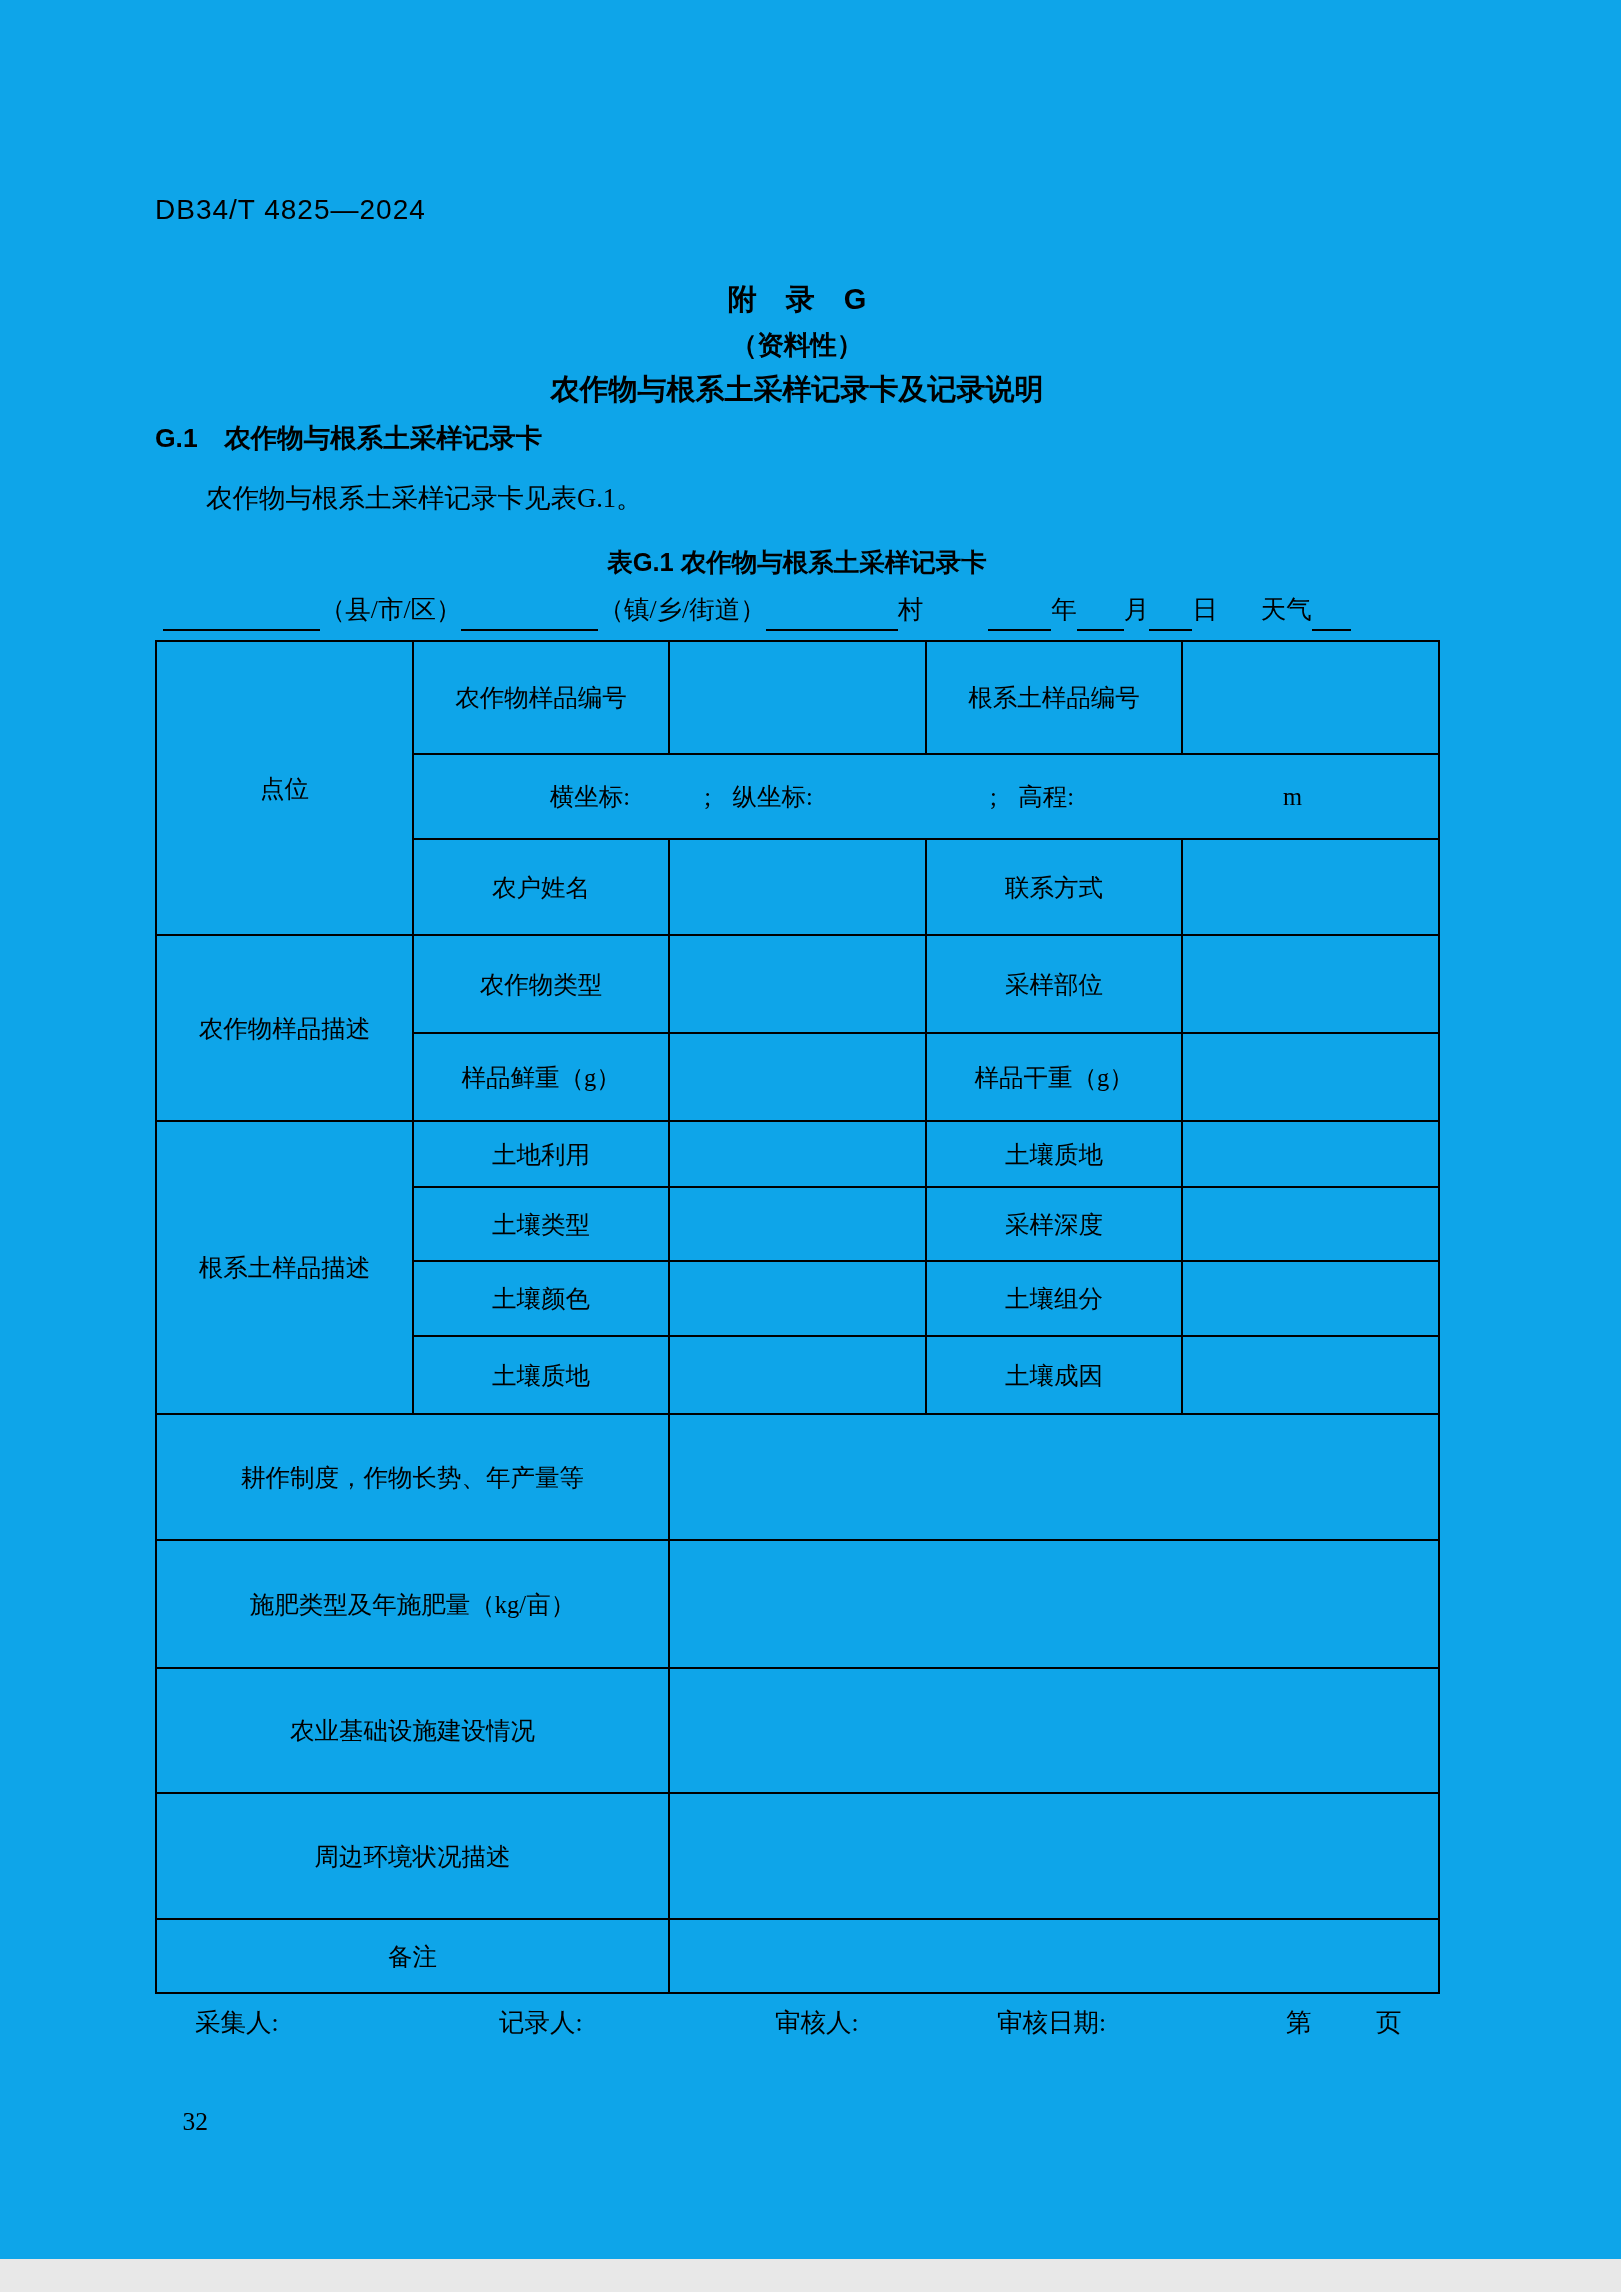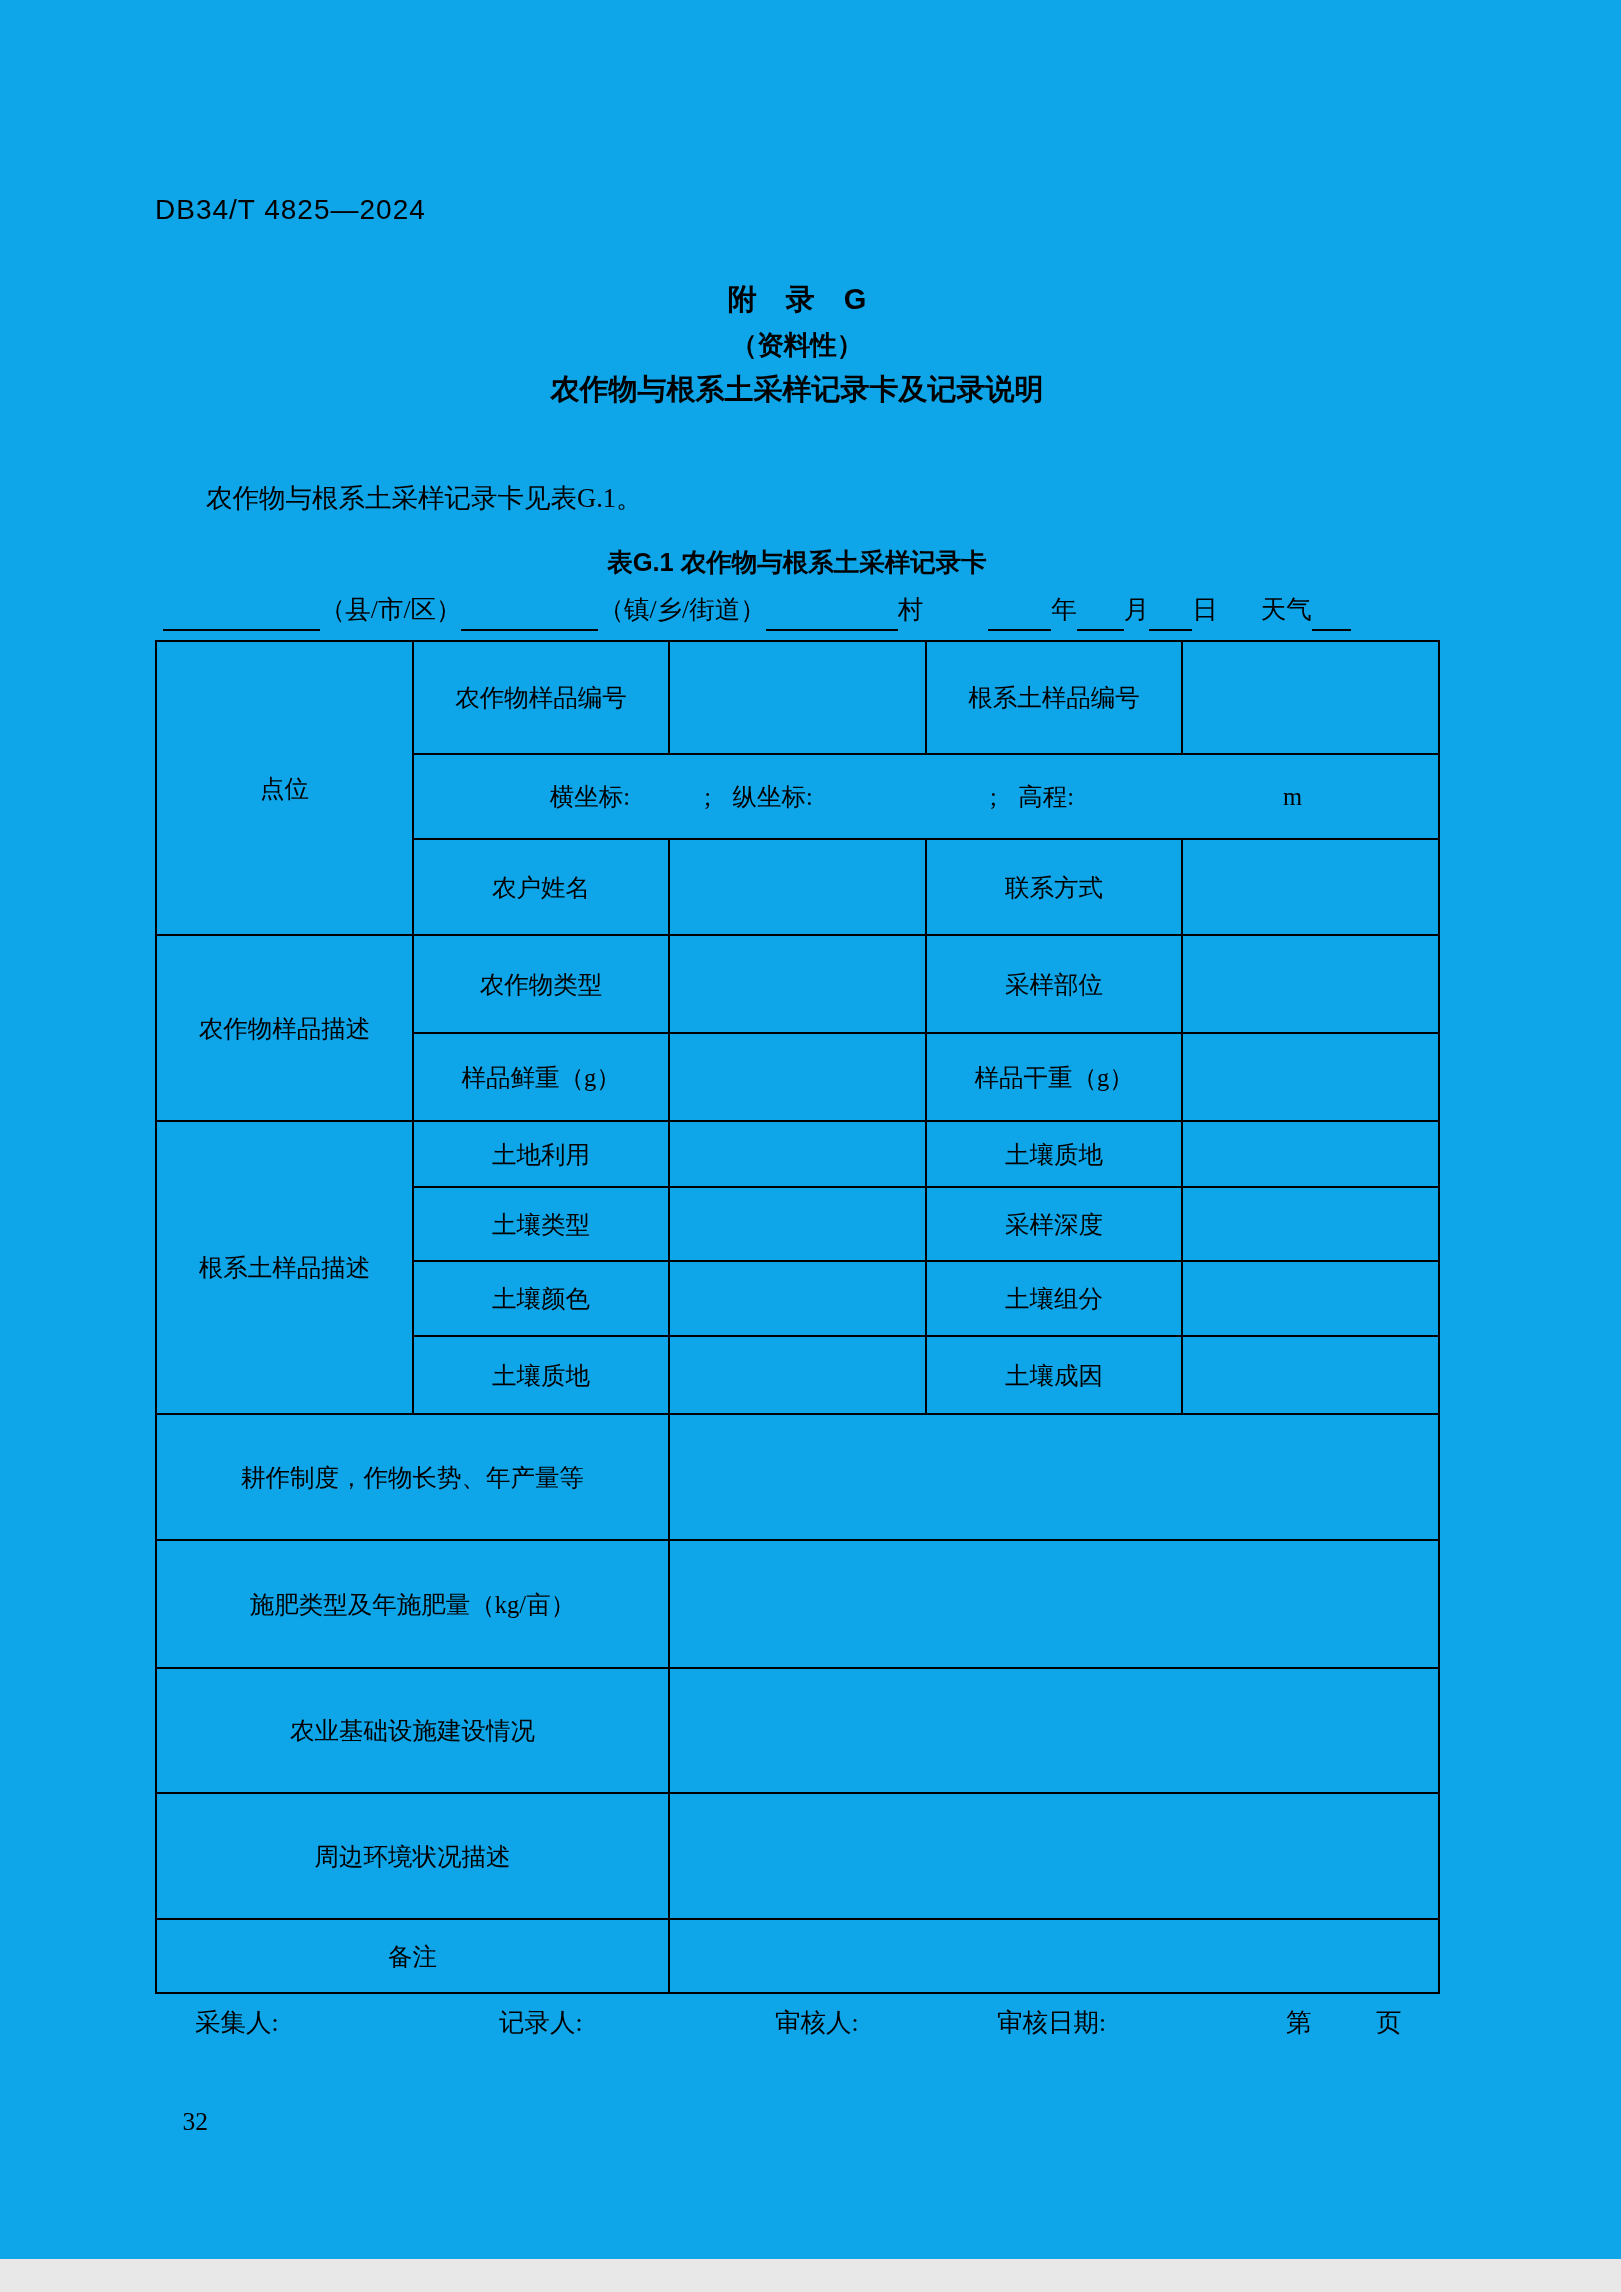"G.1 农作物与根系土采样记录卡" div.abs { html: none -> <div>G.1 农作物与根系土采样记录卡</div> }
